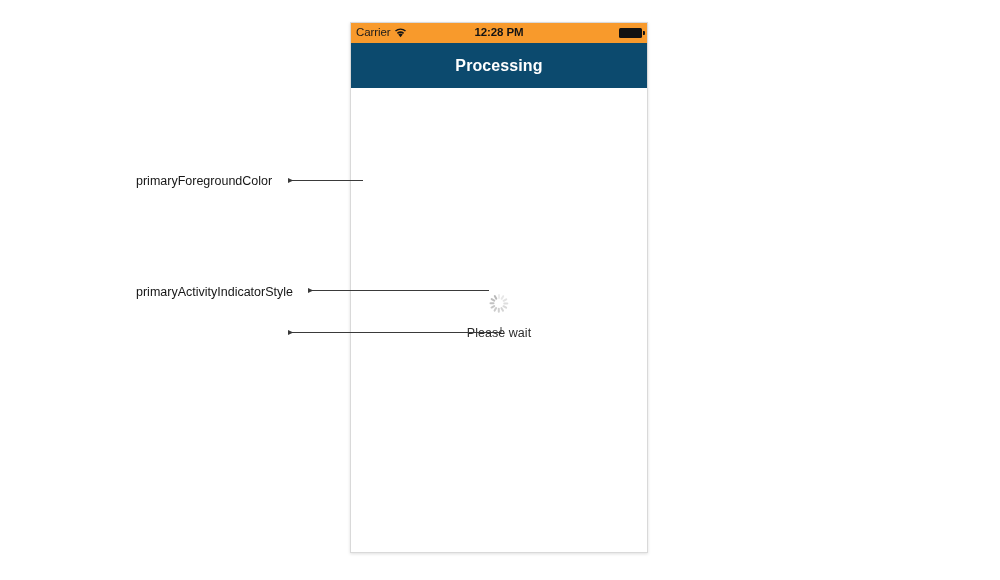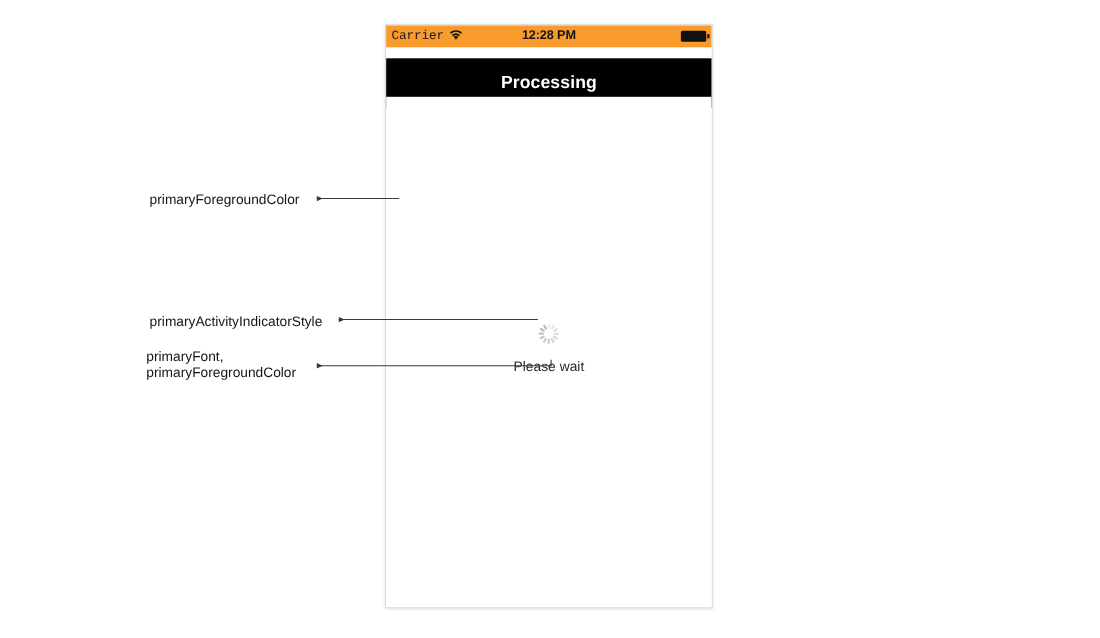"Carrier" .sb-left { font-family: Liberation Mono, monospace -> none }
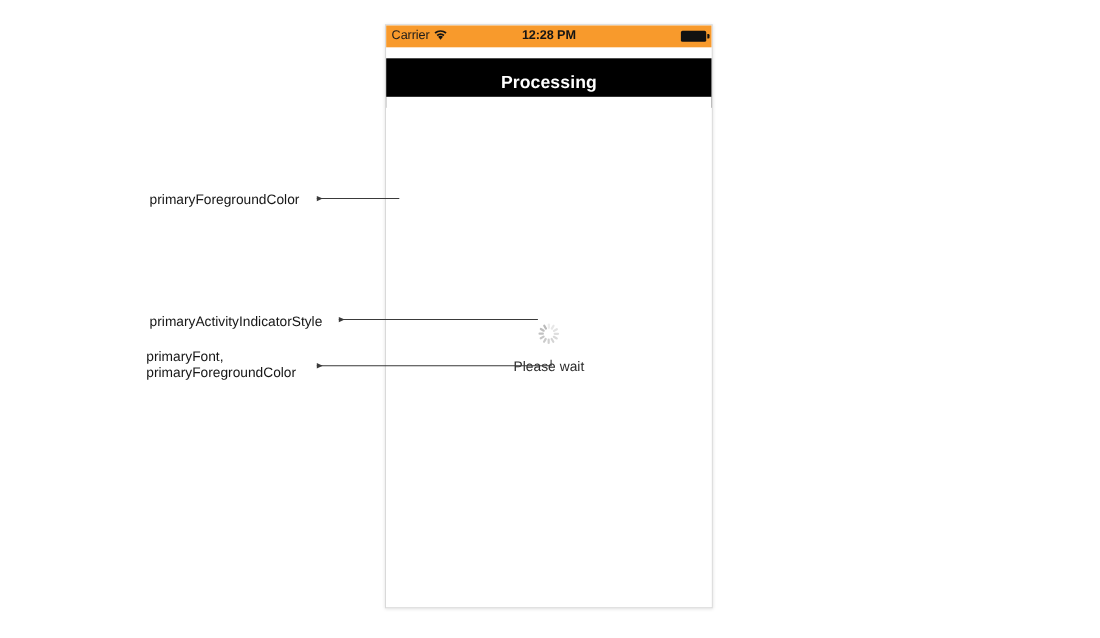"Processing" .navbar { background: #000000 -> #0c4a6e; top: 30px -> 20px }
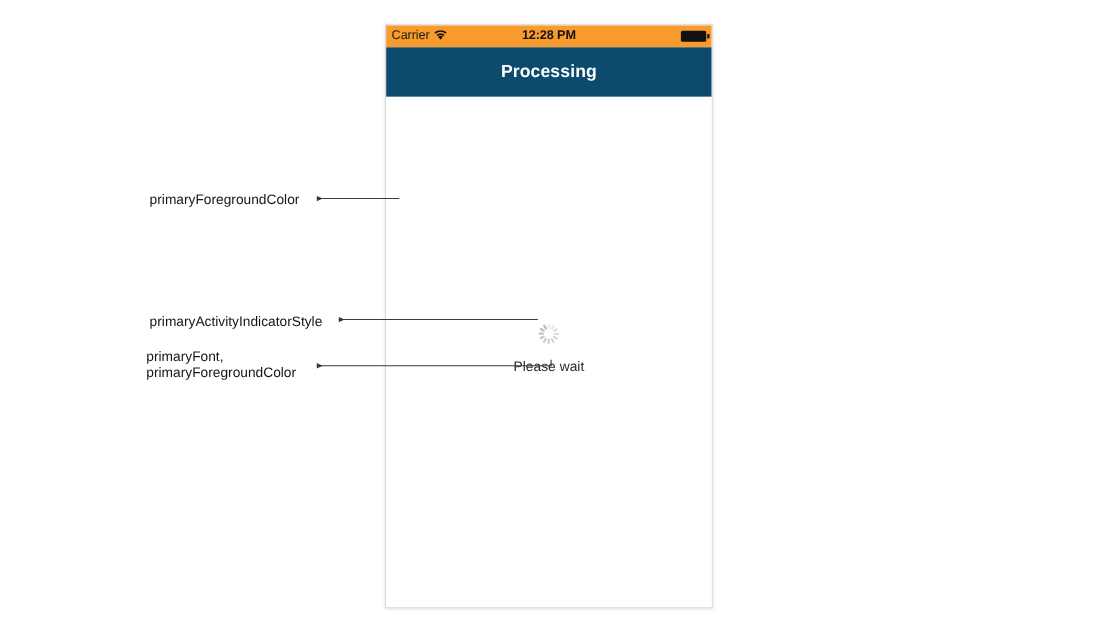"primaryFont," div.anno-label { html: <div>primaryFont, primaryForegroundColor</div> -> none }
